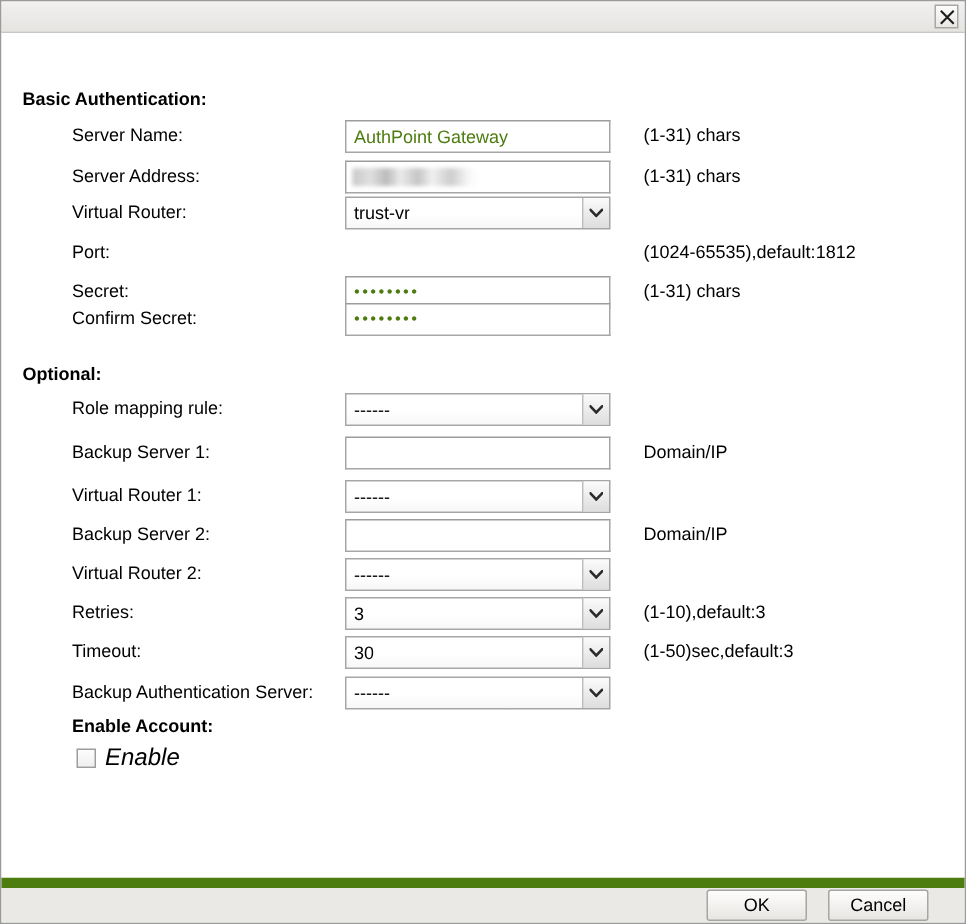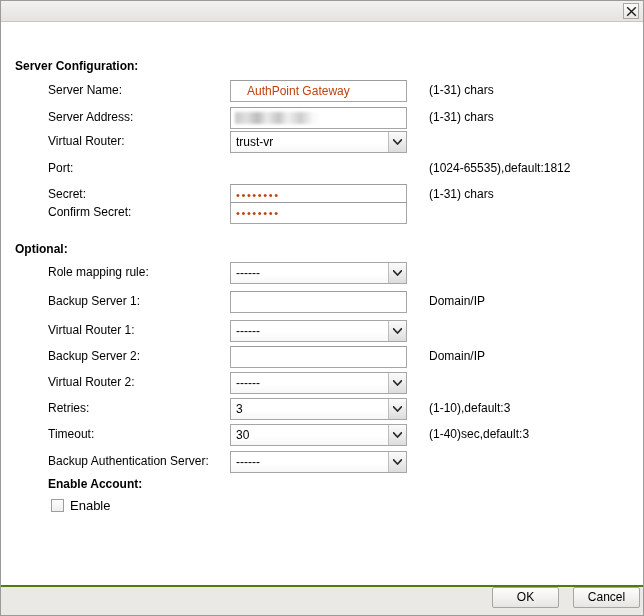"Server Configuration:" div.section-title { text: Server Configuration -> Basic Authentication }
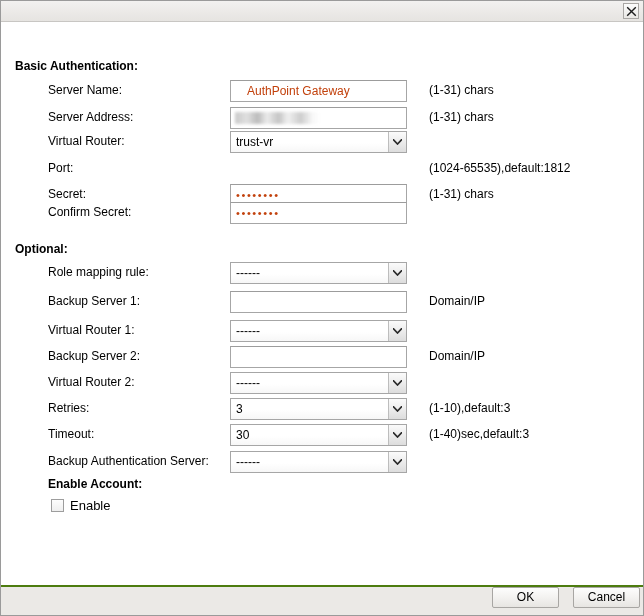"AuthPoint Gateway" .textbox { color: #c2410c -> #4d7c0f; padding: 0 0 0 16px -> 0 0 0 5px }
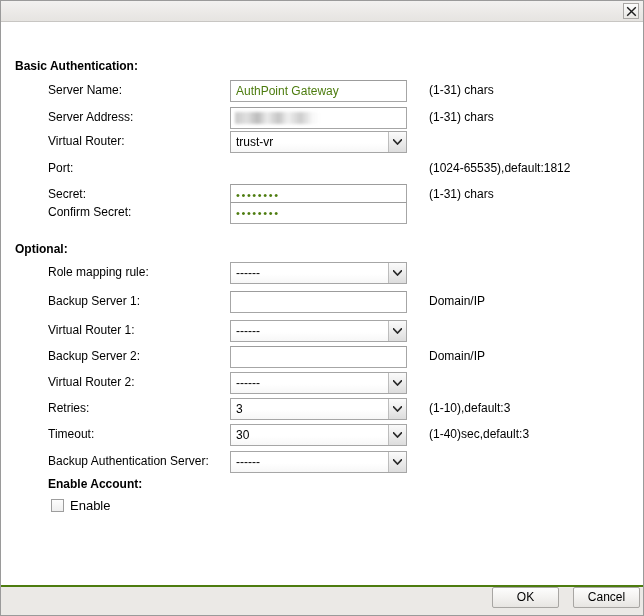"(1-40)sec,default:3" div.hint { text: 1-40 -> 1-50 }
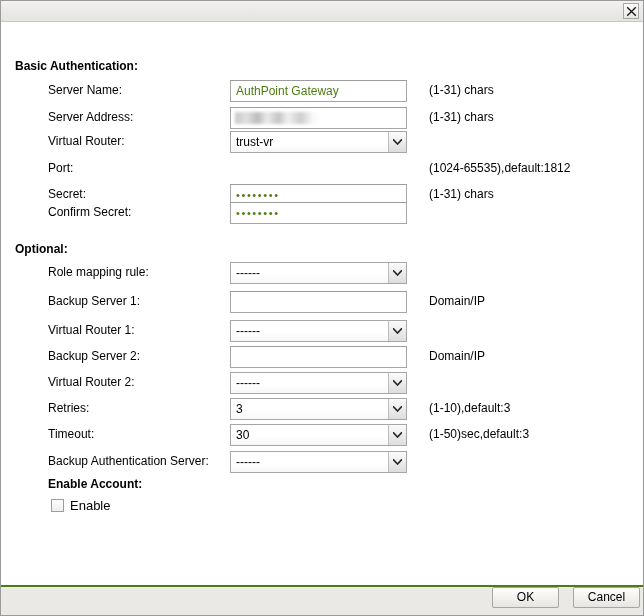"Enable" .cbox-label { font-size: 13px -> 16px; font-style: none -> italic }
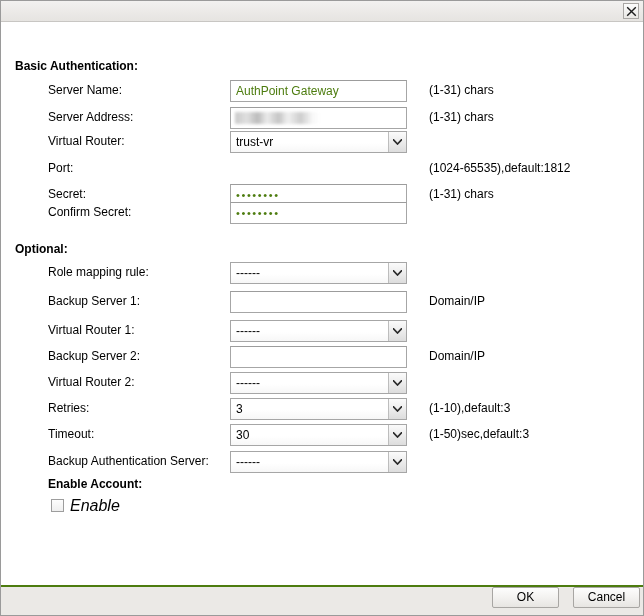"OK" .footer { align-items: none -> center; border-top: 2px solid #4d7c0f -> 7px solid #4d7c0f; padding-right: 3px -> 24px }
